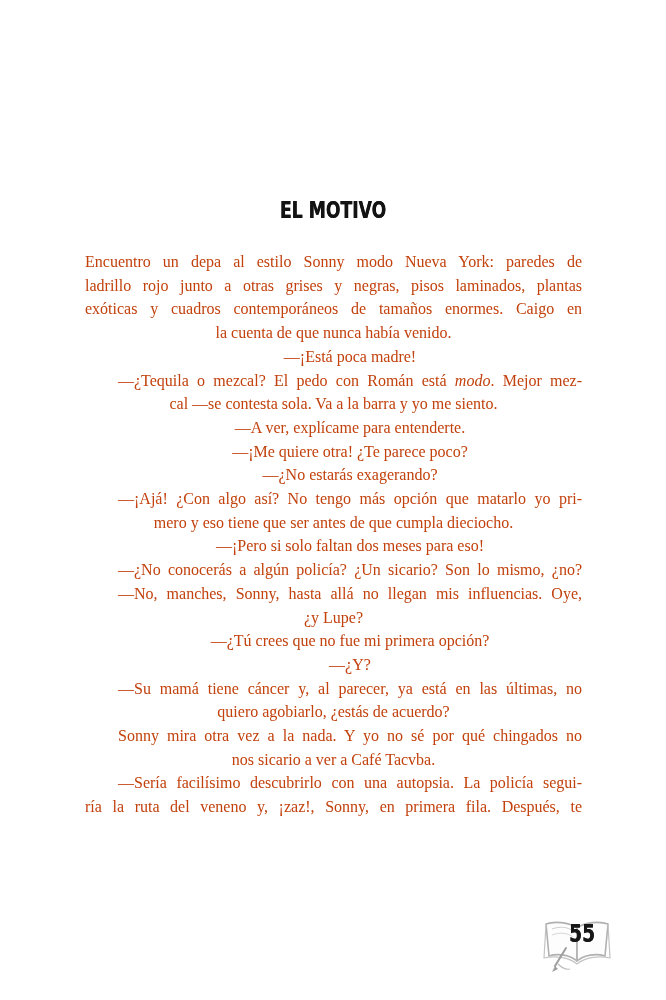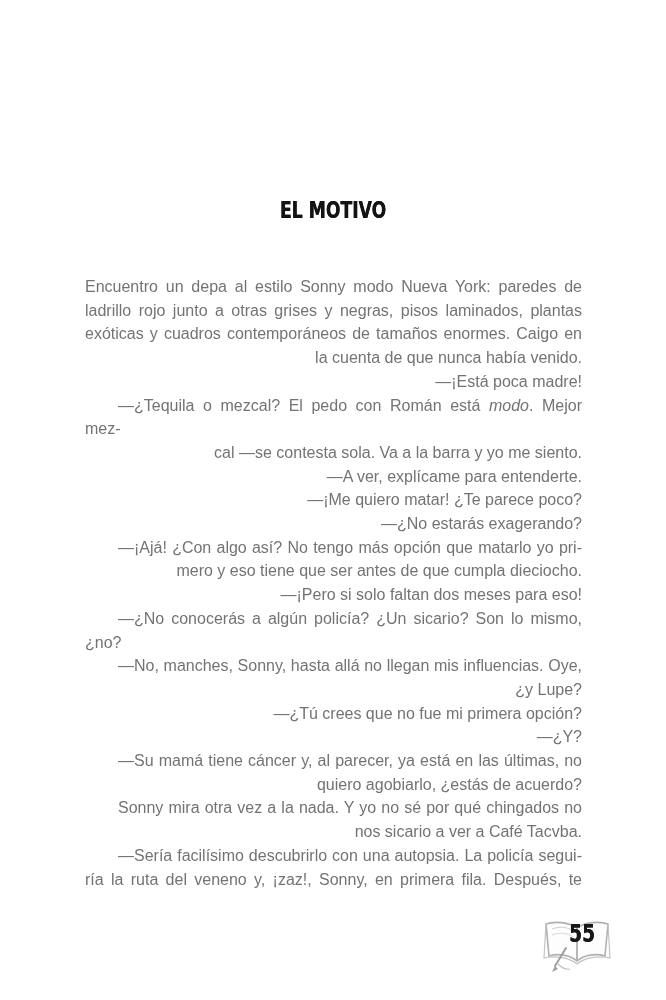"Encuentro un depa al estilo" .body-text { color: #737373 -> #c2410c; font-family: none -> Liberation Serif, serif; top: 275px -> 250px }
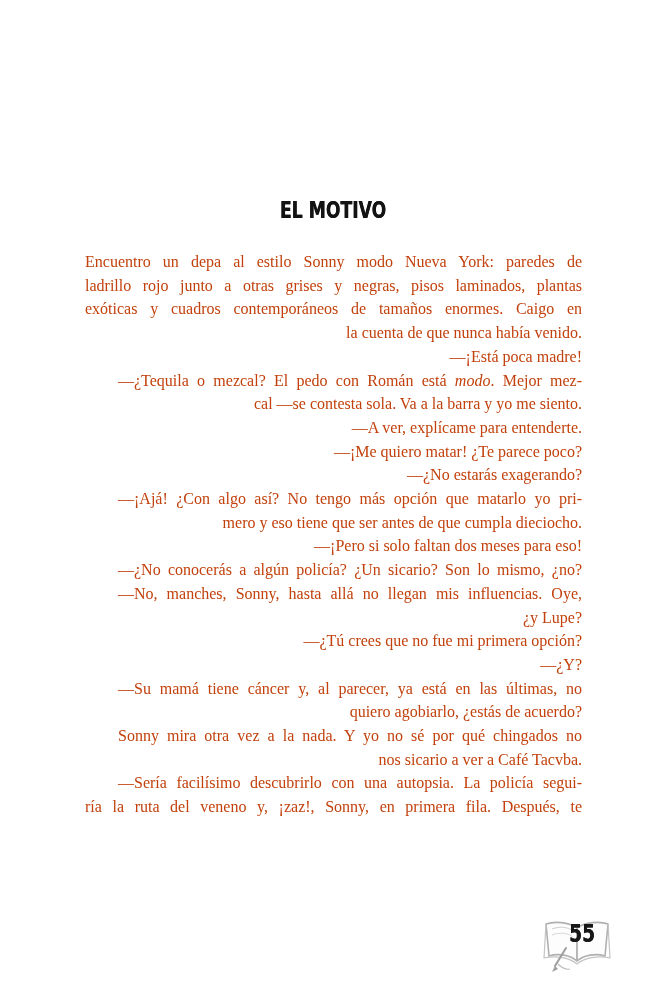"la cuenta de que nunca" .line { text-align: right -> center }
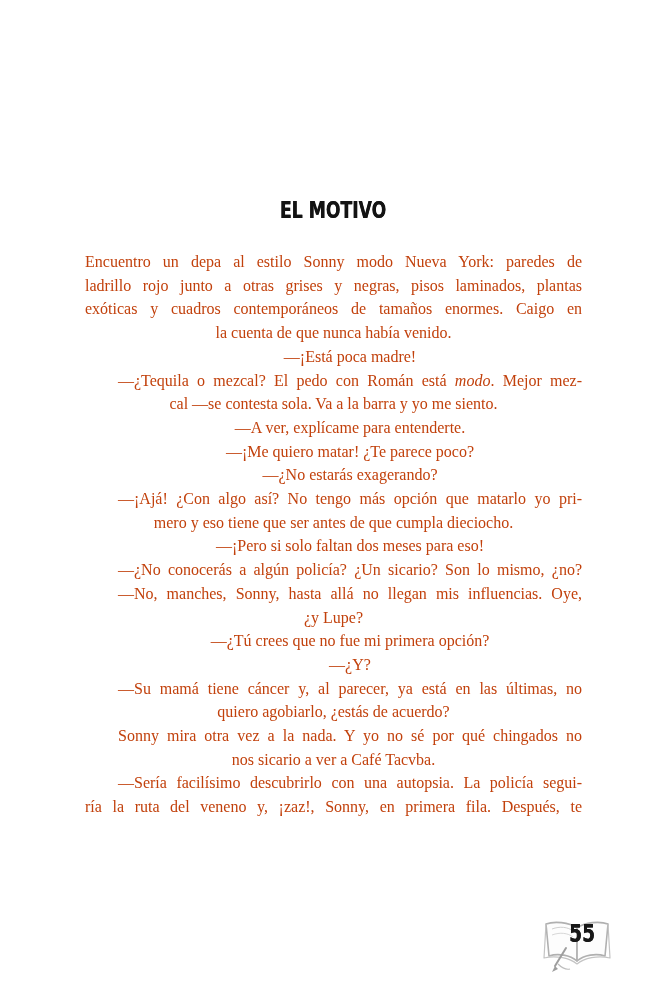"—¡Me quiero matar! ¿Te parece" div.line { text: quiero matar -> quiere otra }
